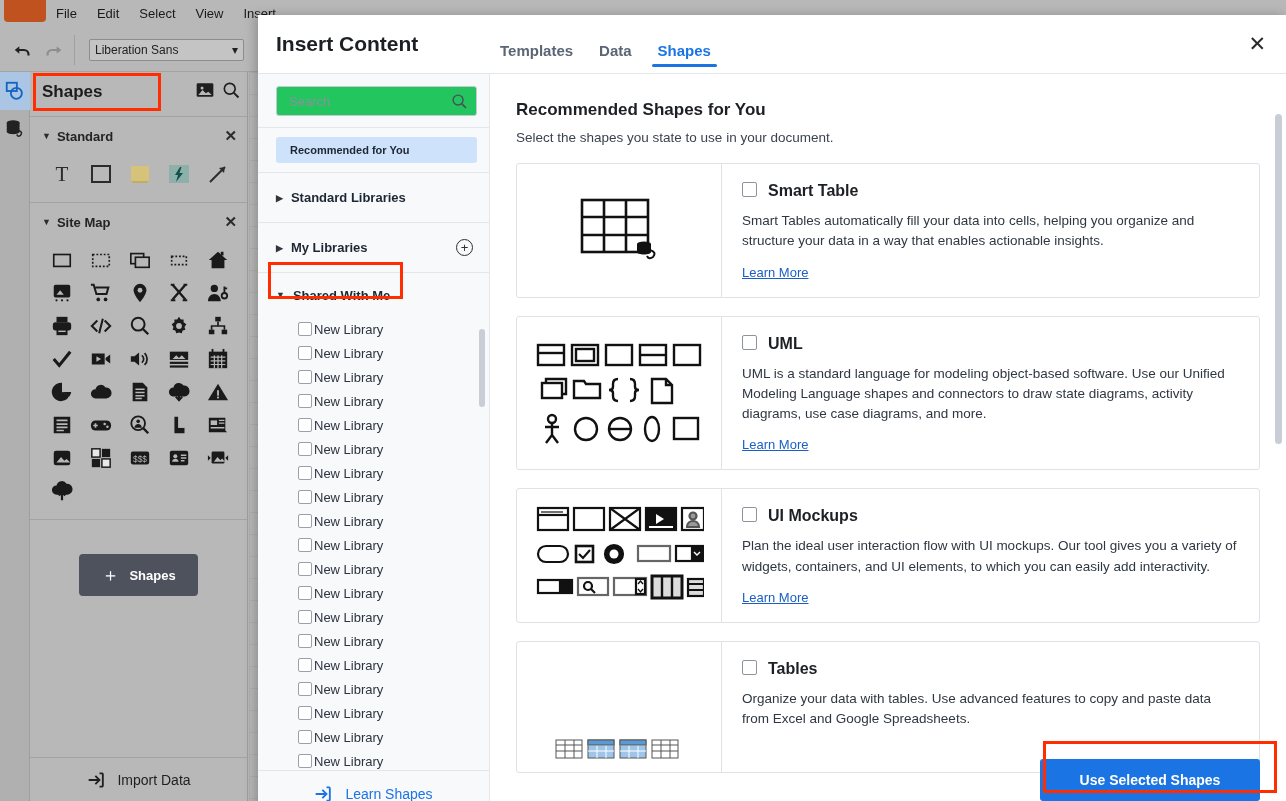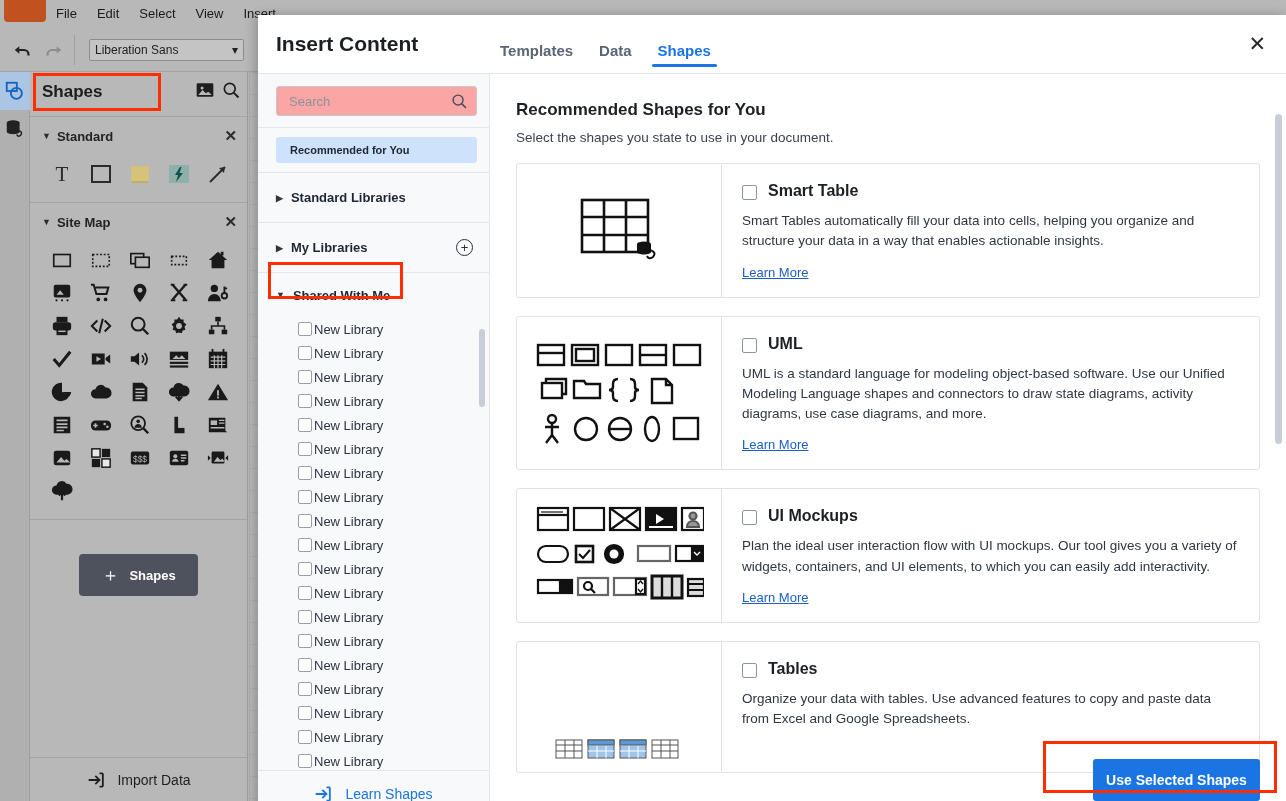"Search" .search-box { background: #fca5a5 -> #22c55e }
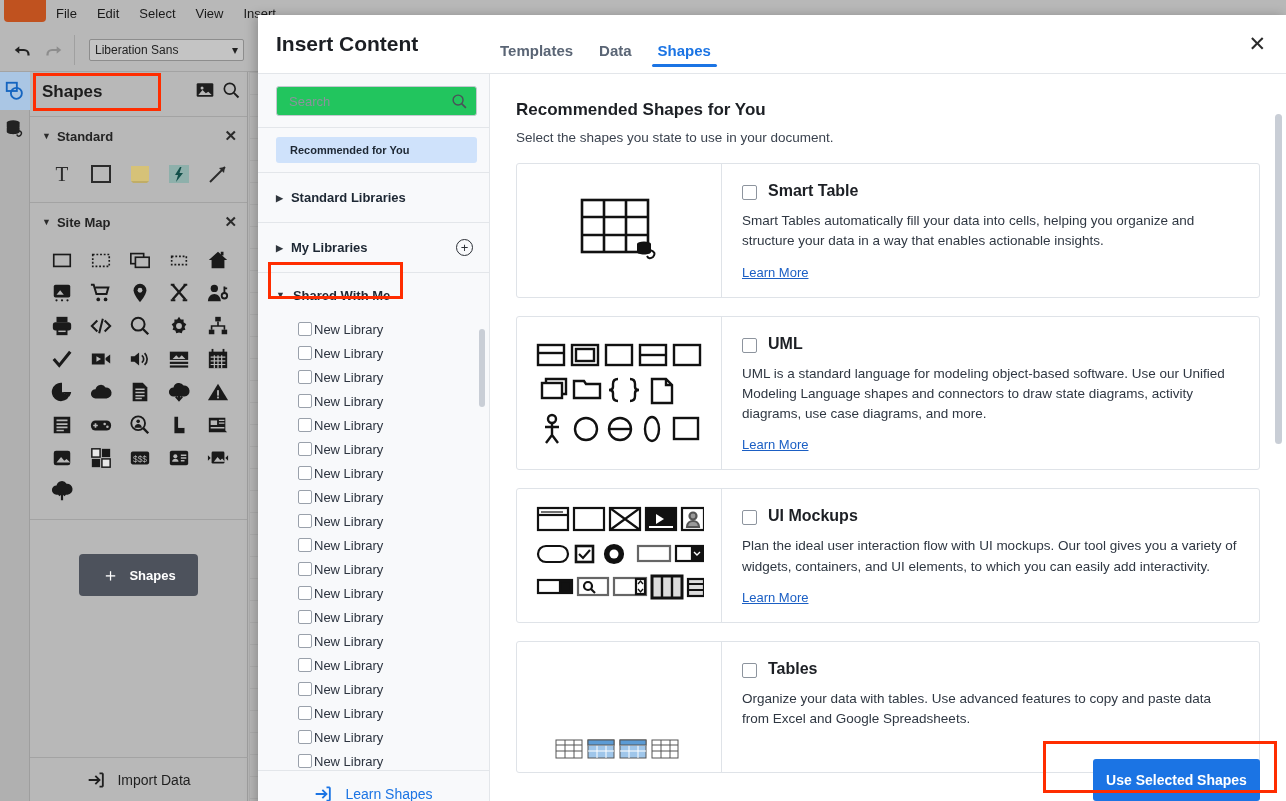"Smart Table" .card-head { align-items: flex-end -> flex-start }
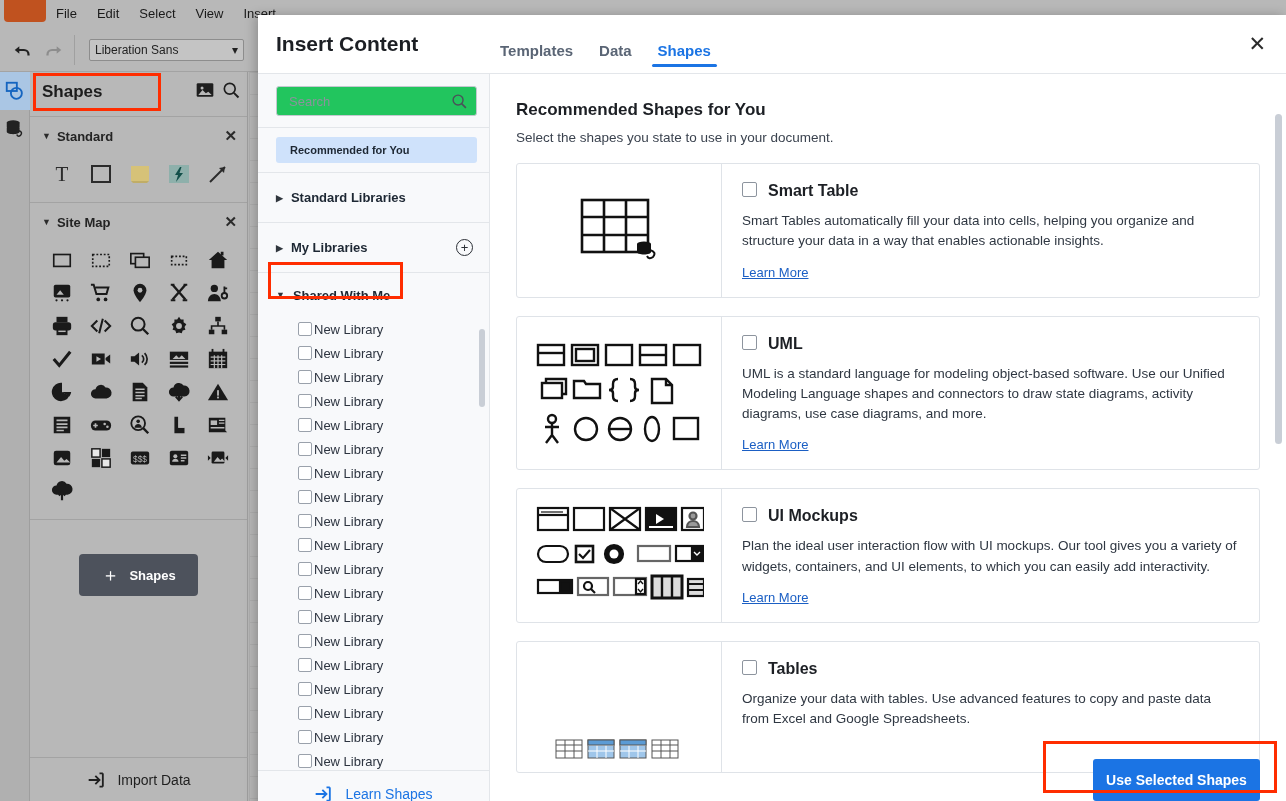"Use Selected Shapes" .use-btn { width: 167px -> 220px }
